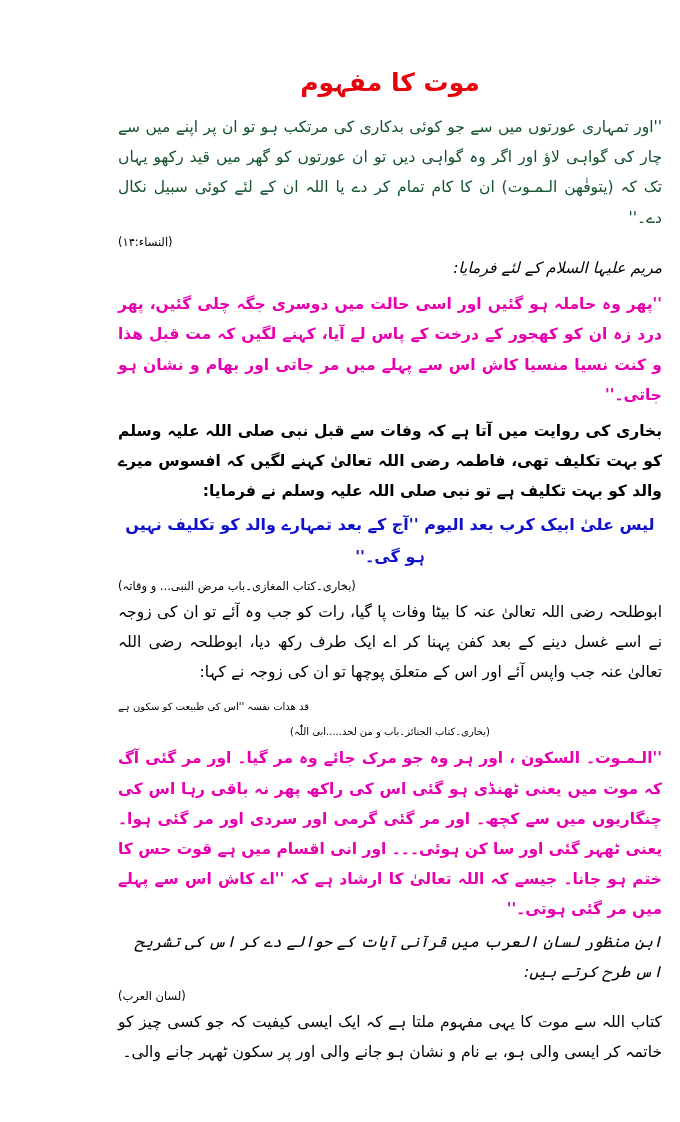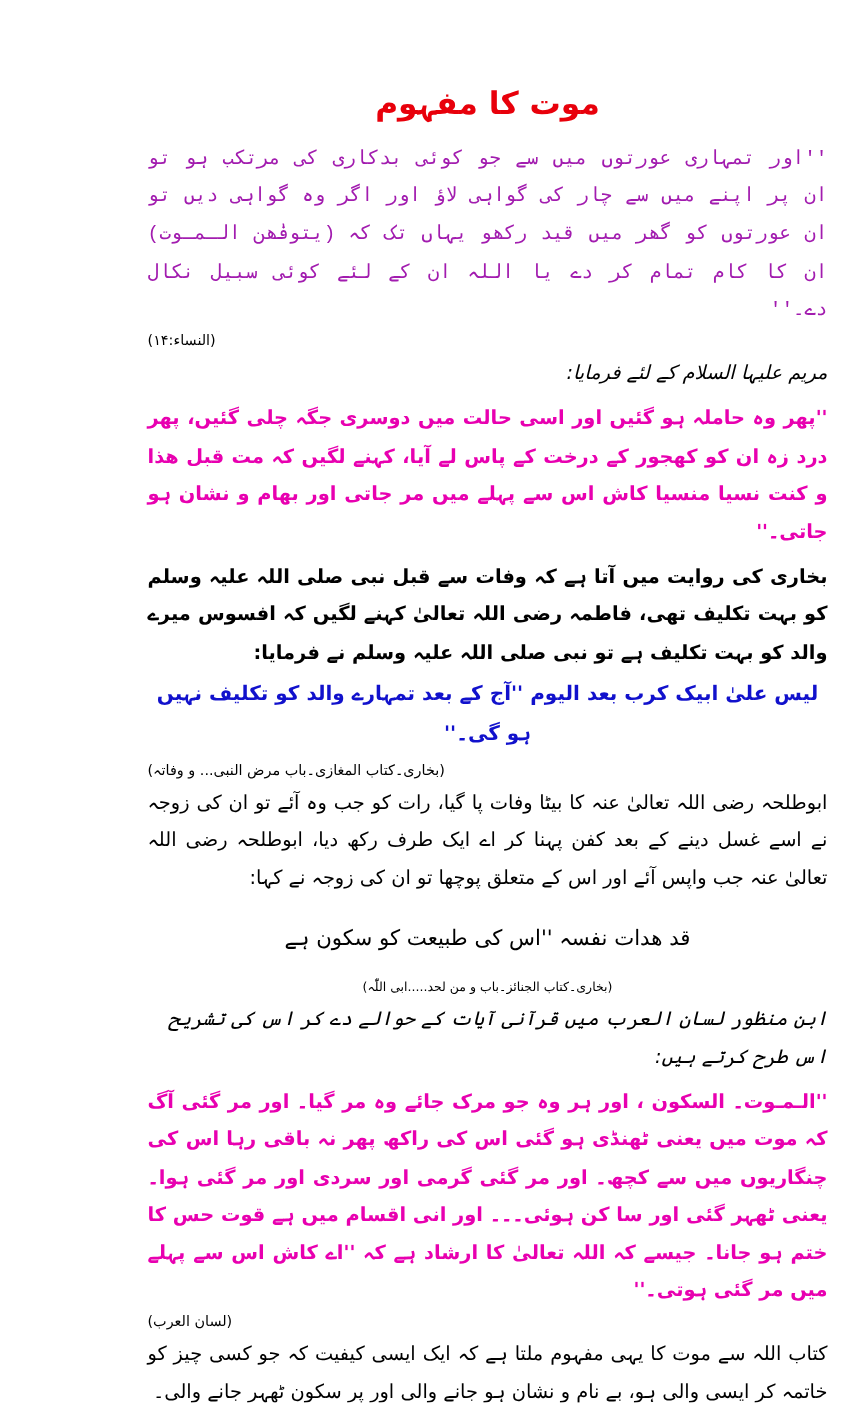"''اور تمہاری عورتوں میں سے" .blue { color: #a21caf -> #14532d; font-family: Liberation Mono, monospace -> none }
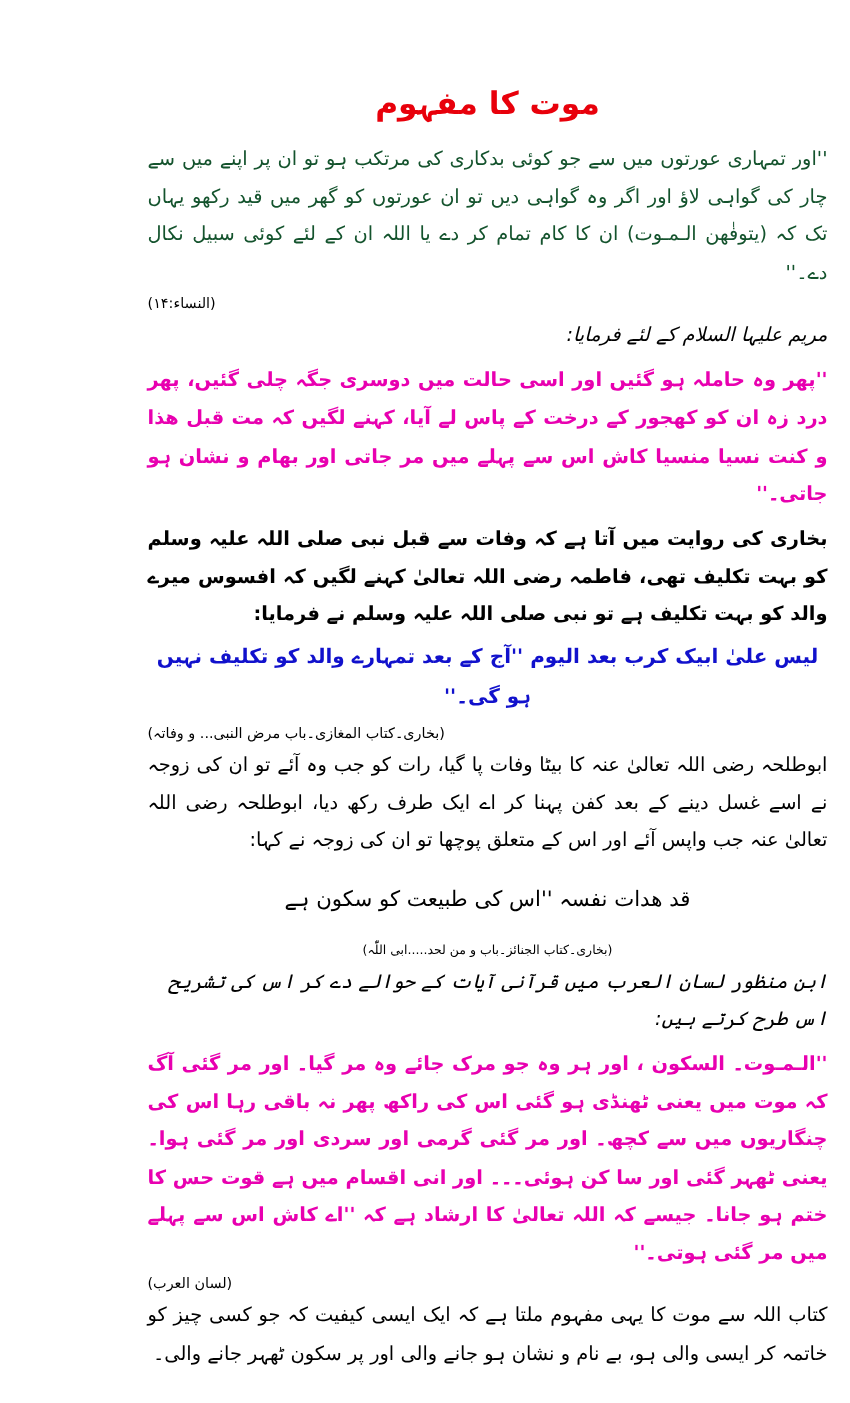"قد ھدات نفسہ ''اس کی" .hadith-center { font-size: 17px -> 10px; text-align: center -> left }
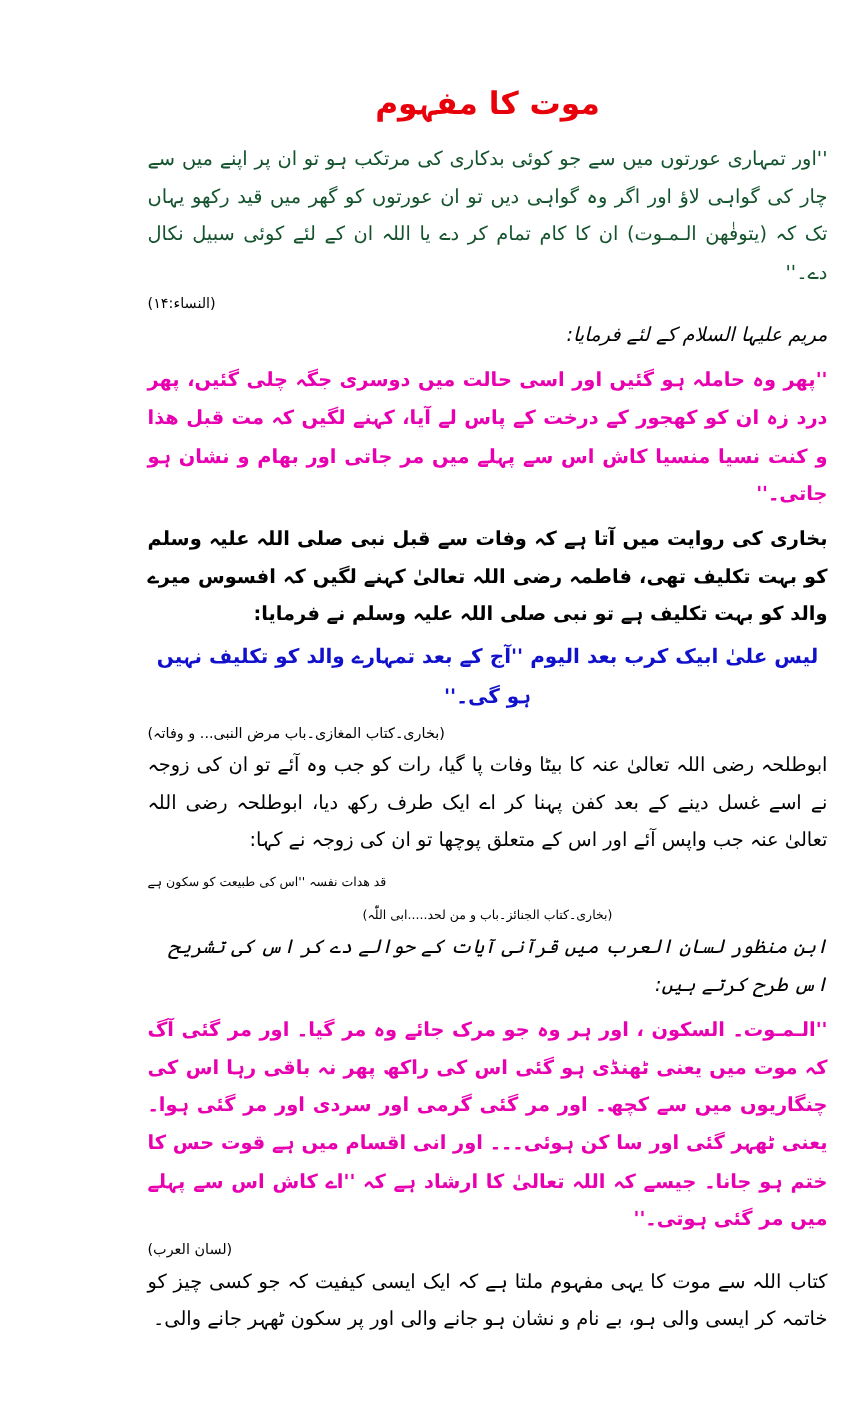"ابن منظور لسان العرب میں" p.para { order: before "''الـمـوت۔ السکون ، اور ہر" -> after "''الـمـوت۔ السکون ، اور ہر" }
